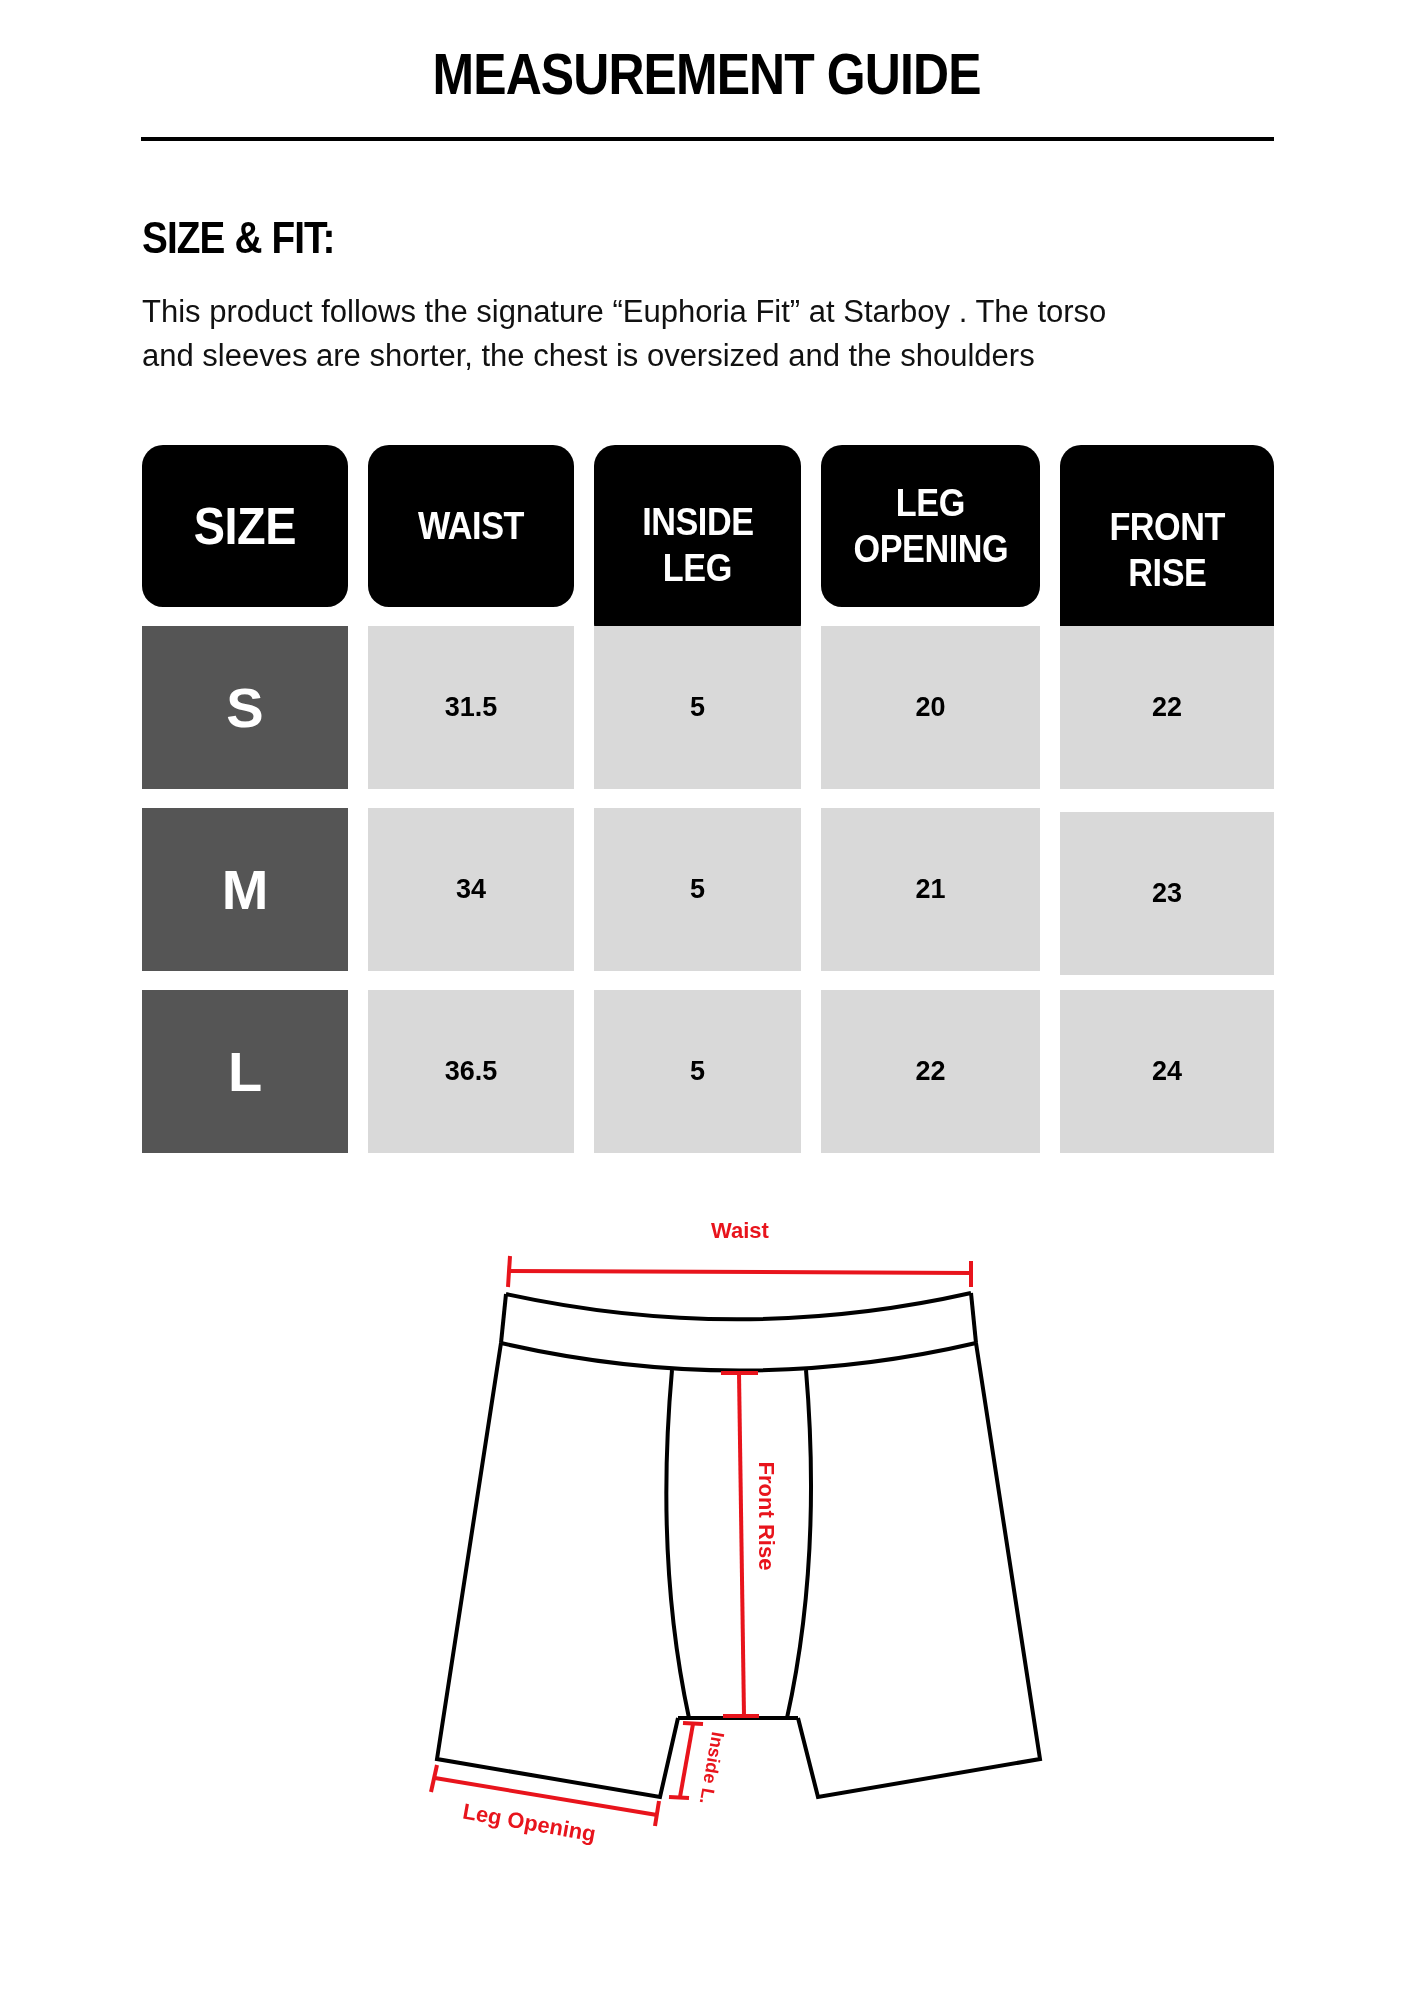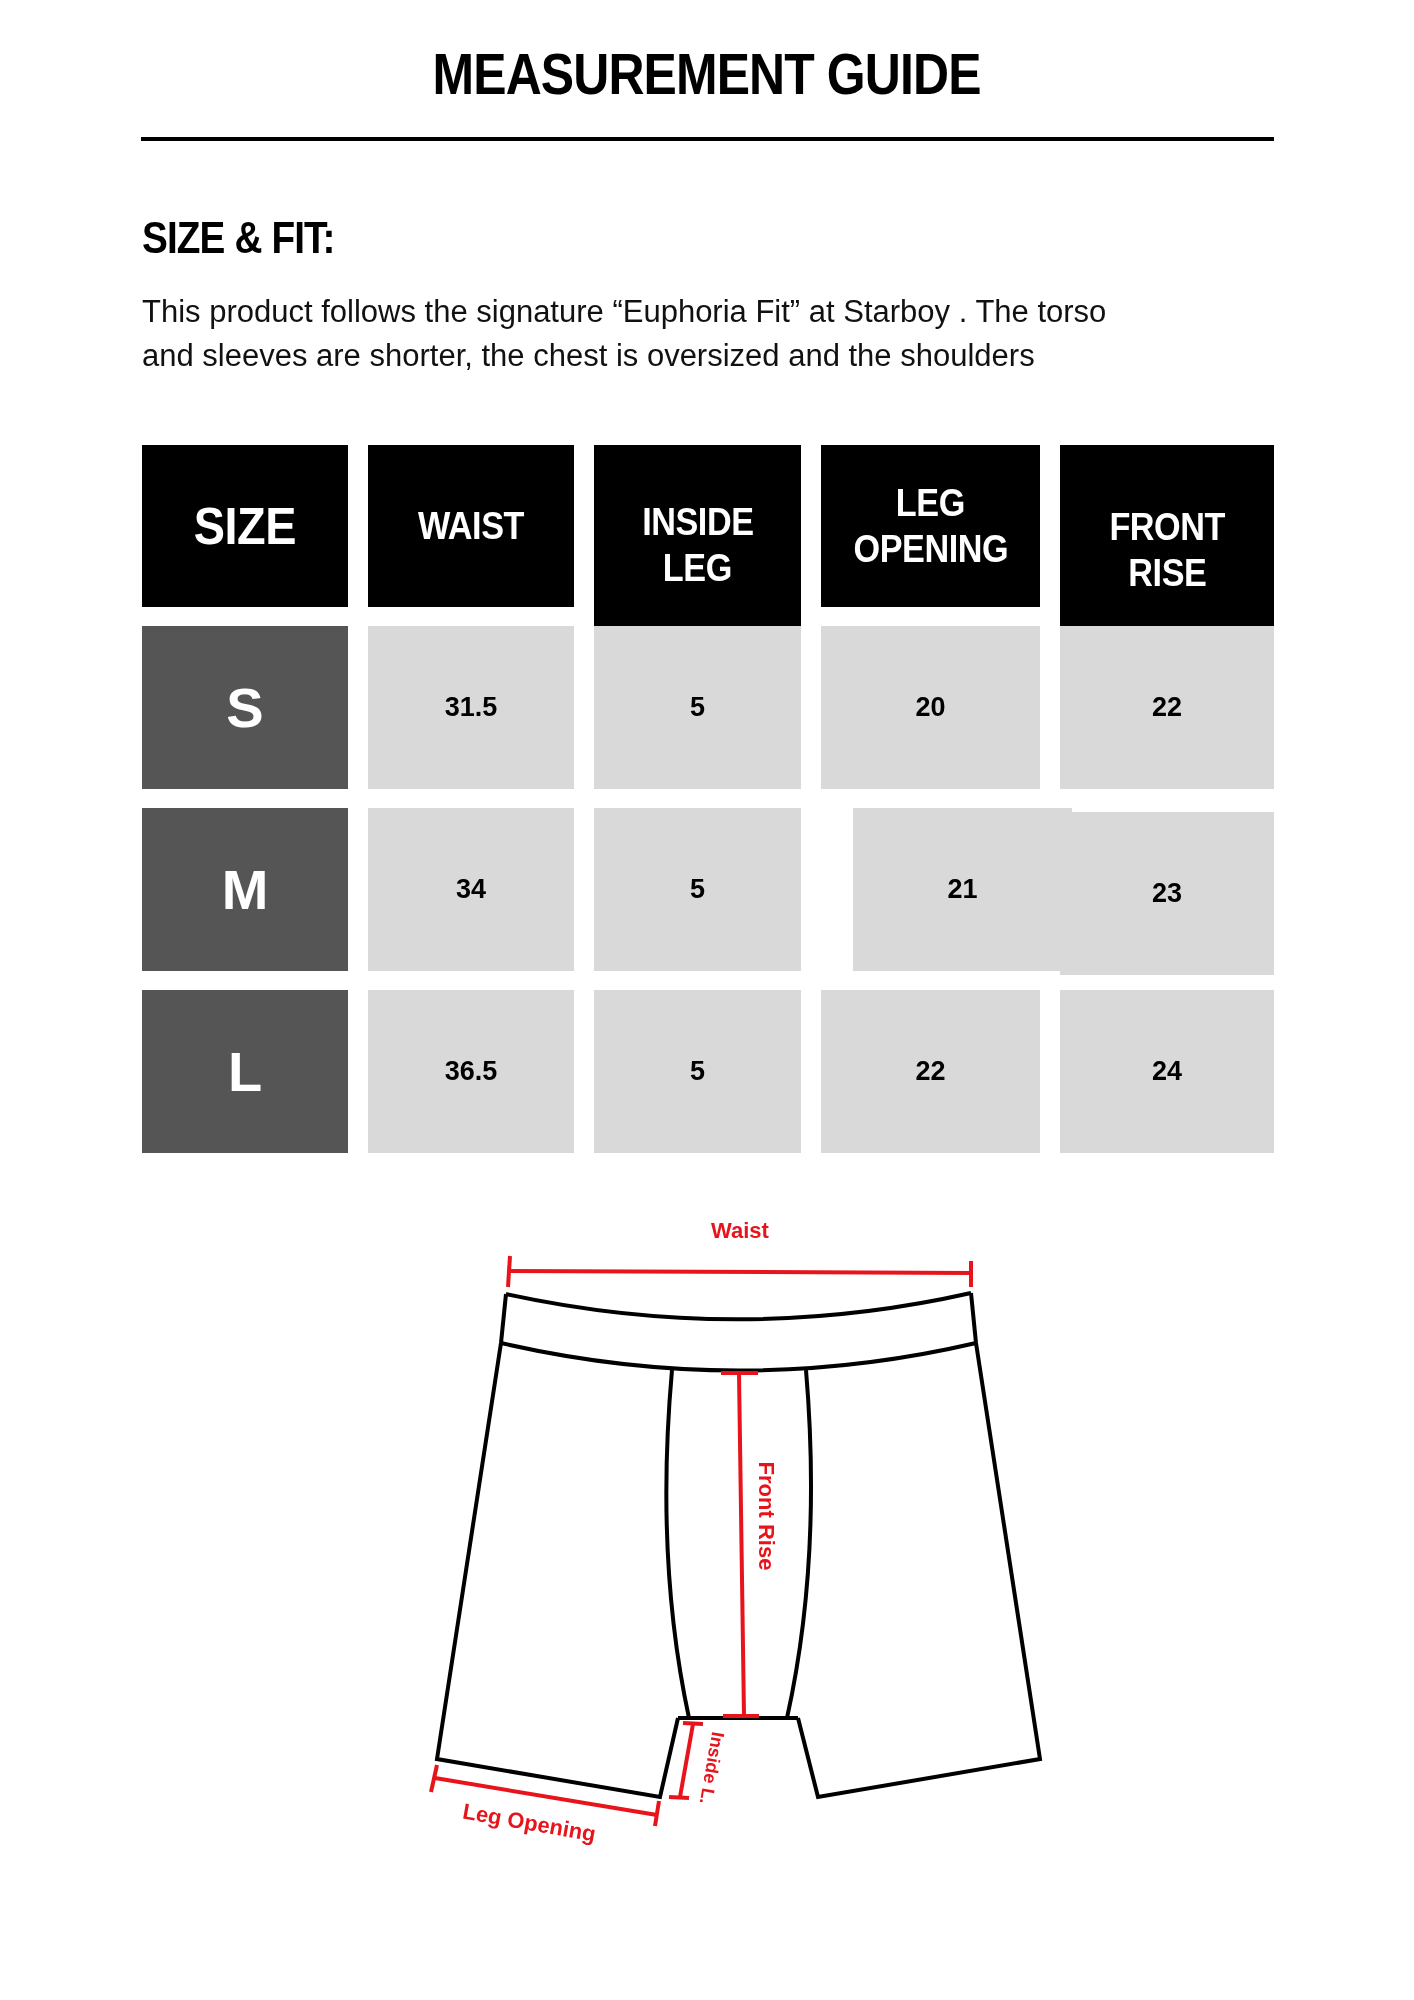"SIZE" .hdr { border-radius: none -> 21px }
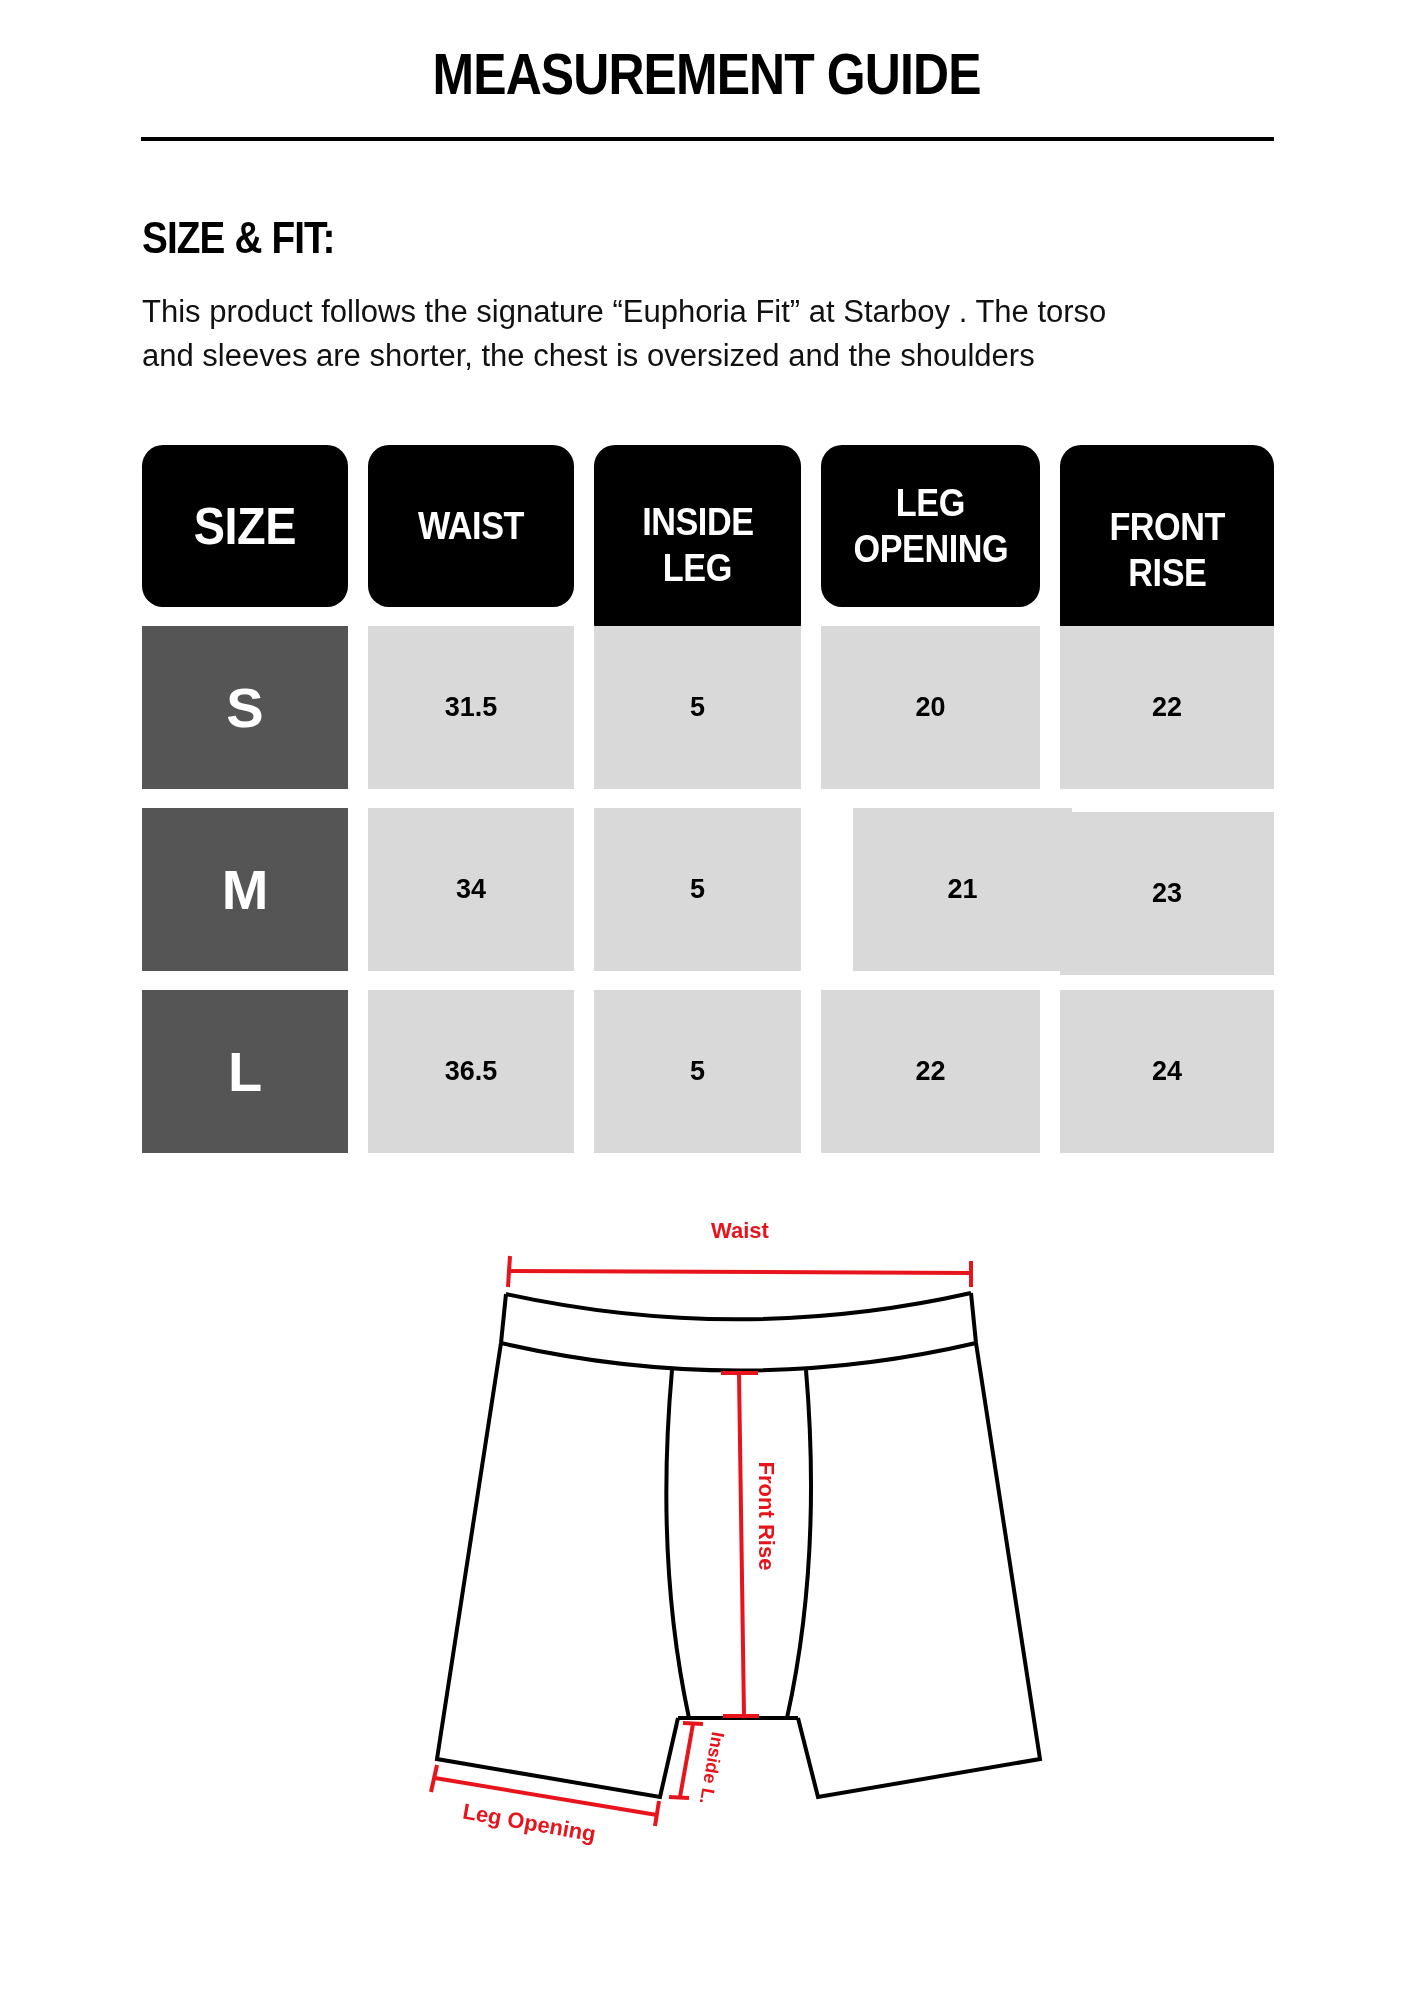"21" div.cell { margin-left: 32px -> none }
